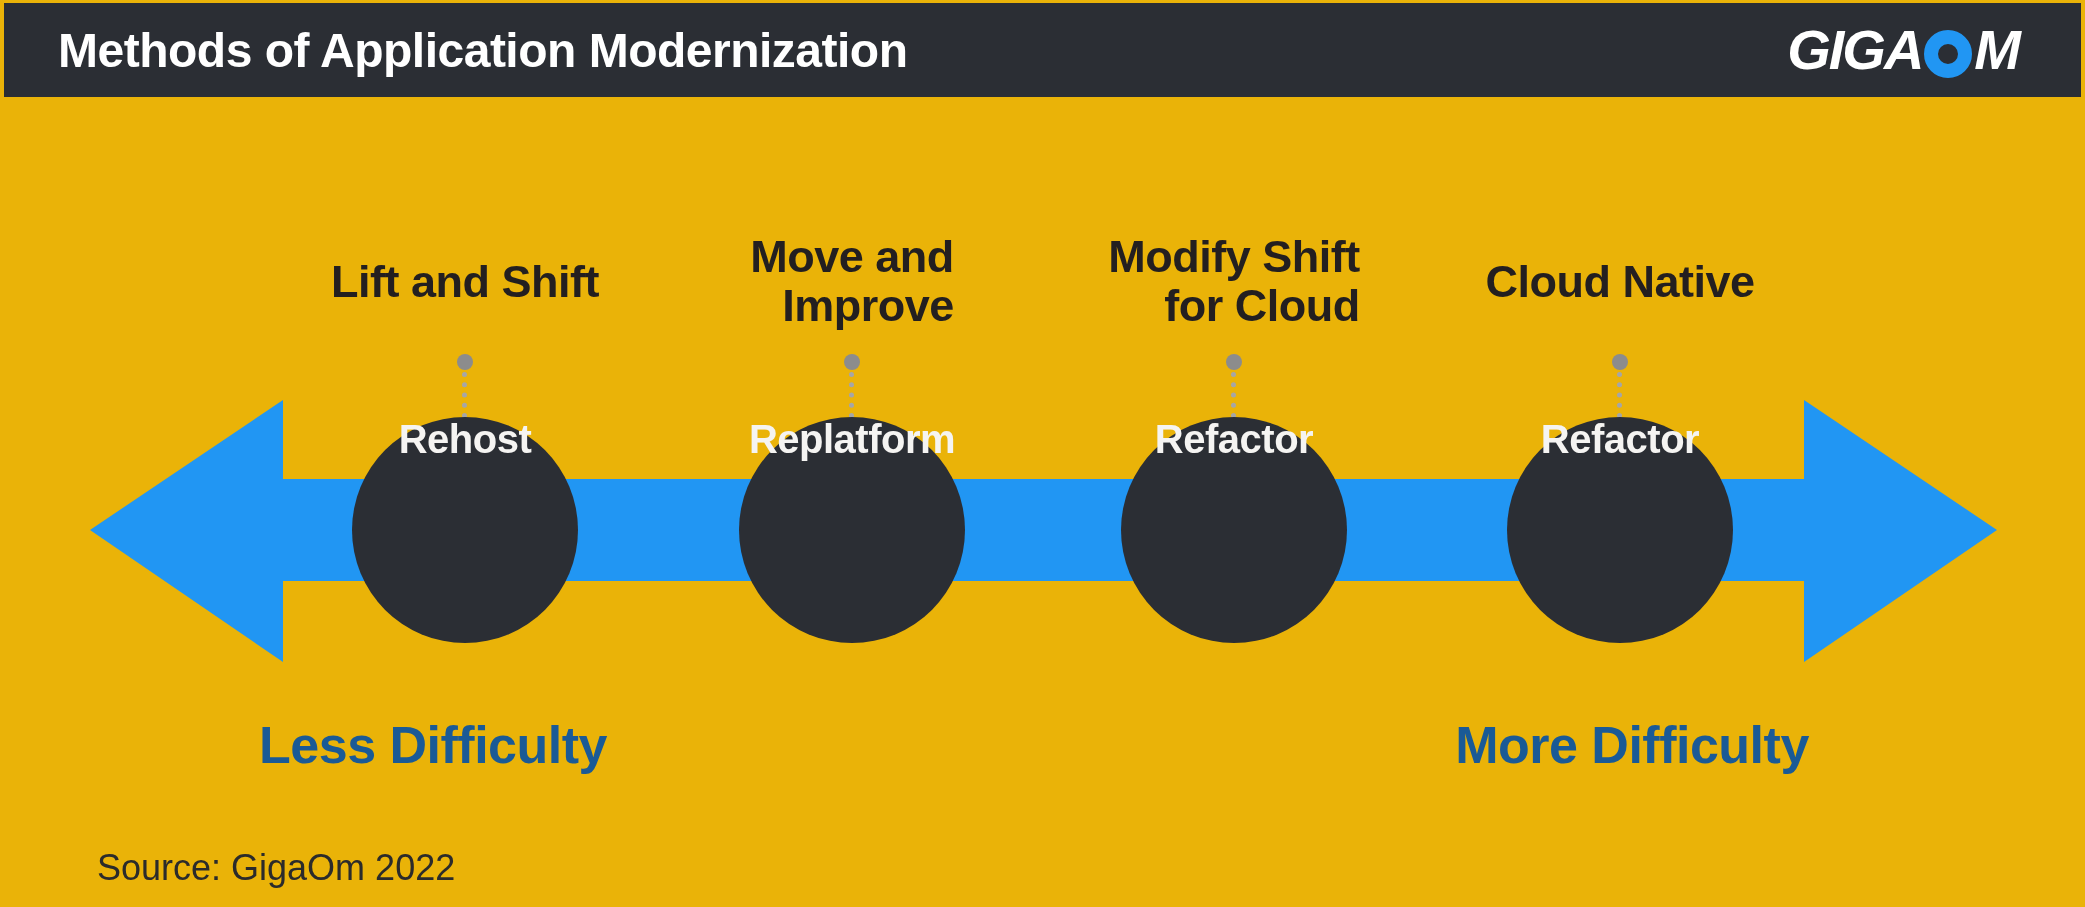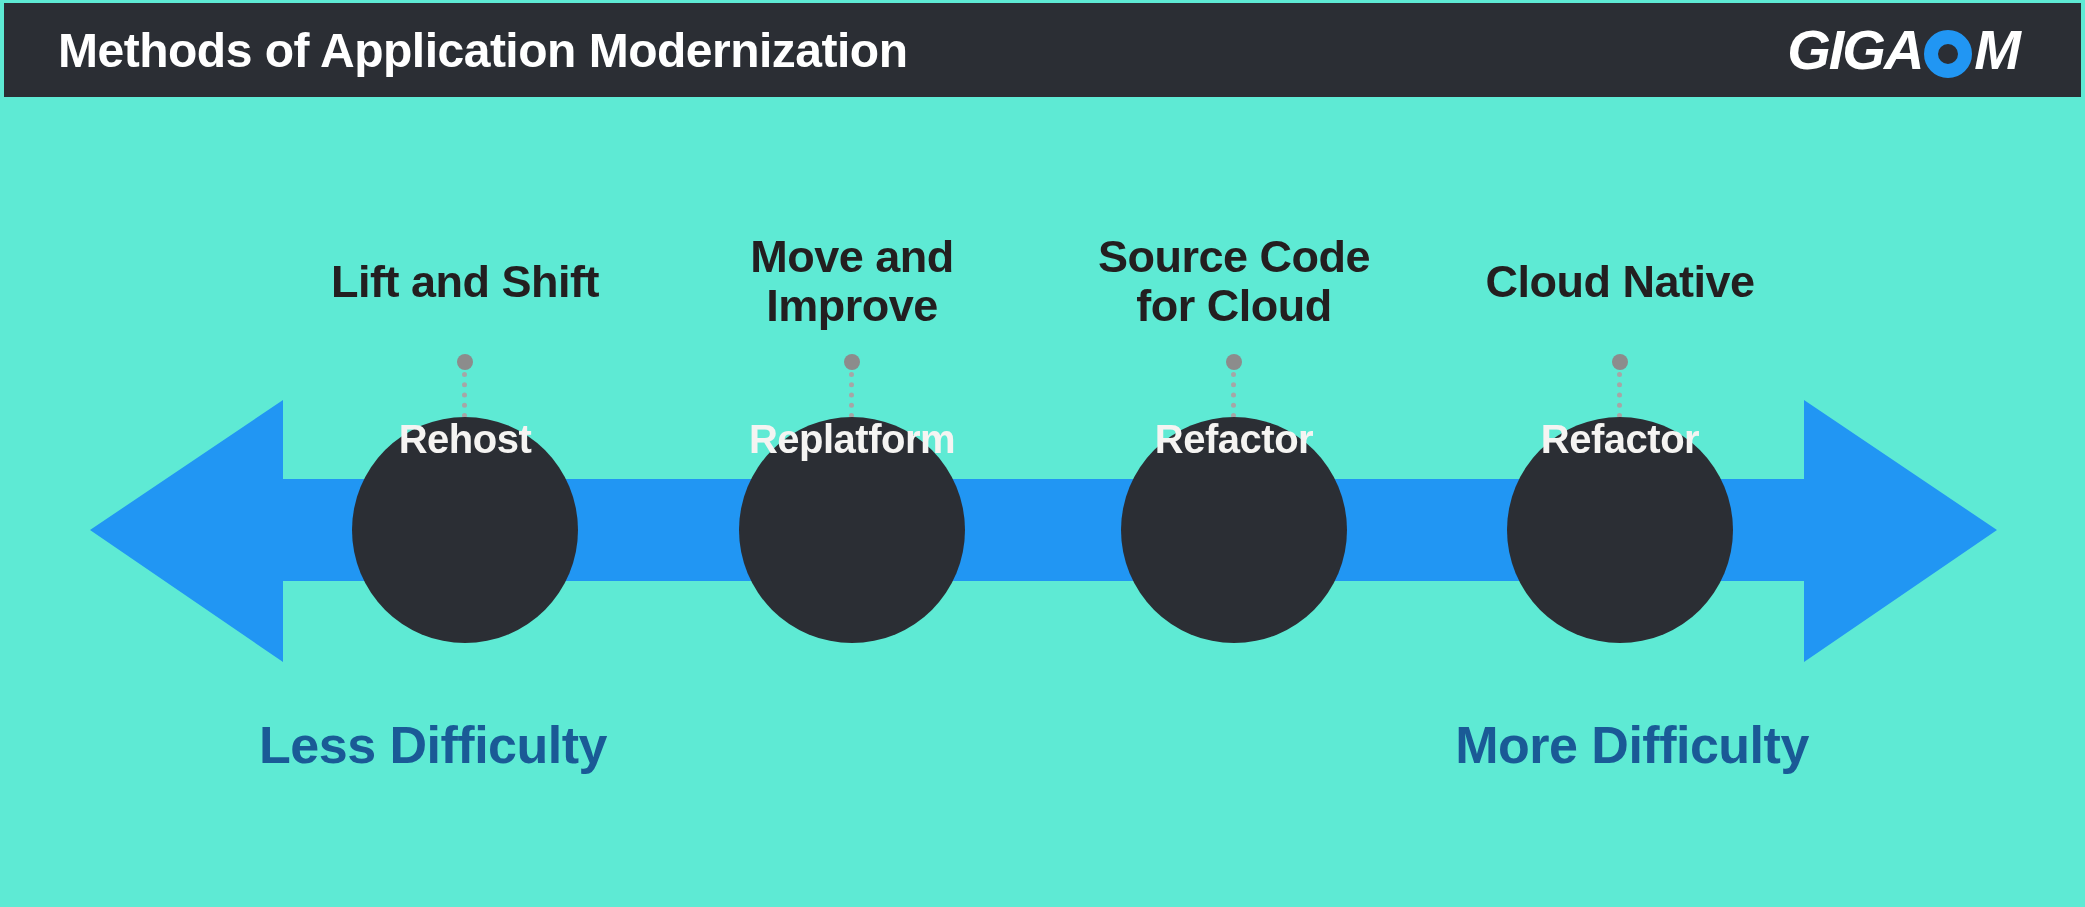"Methods of Application Modernization" .page { background: #5eead4 -> #eab308 }
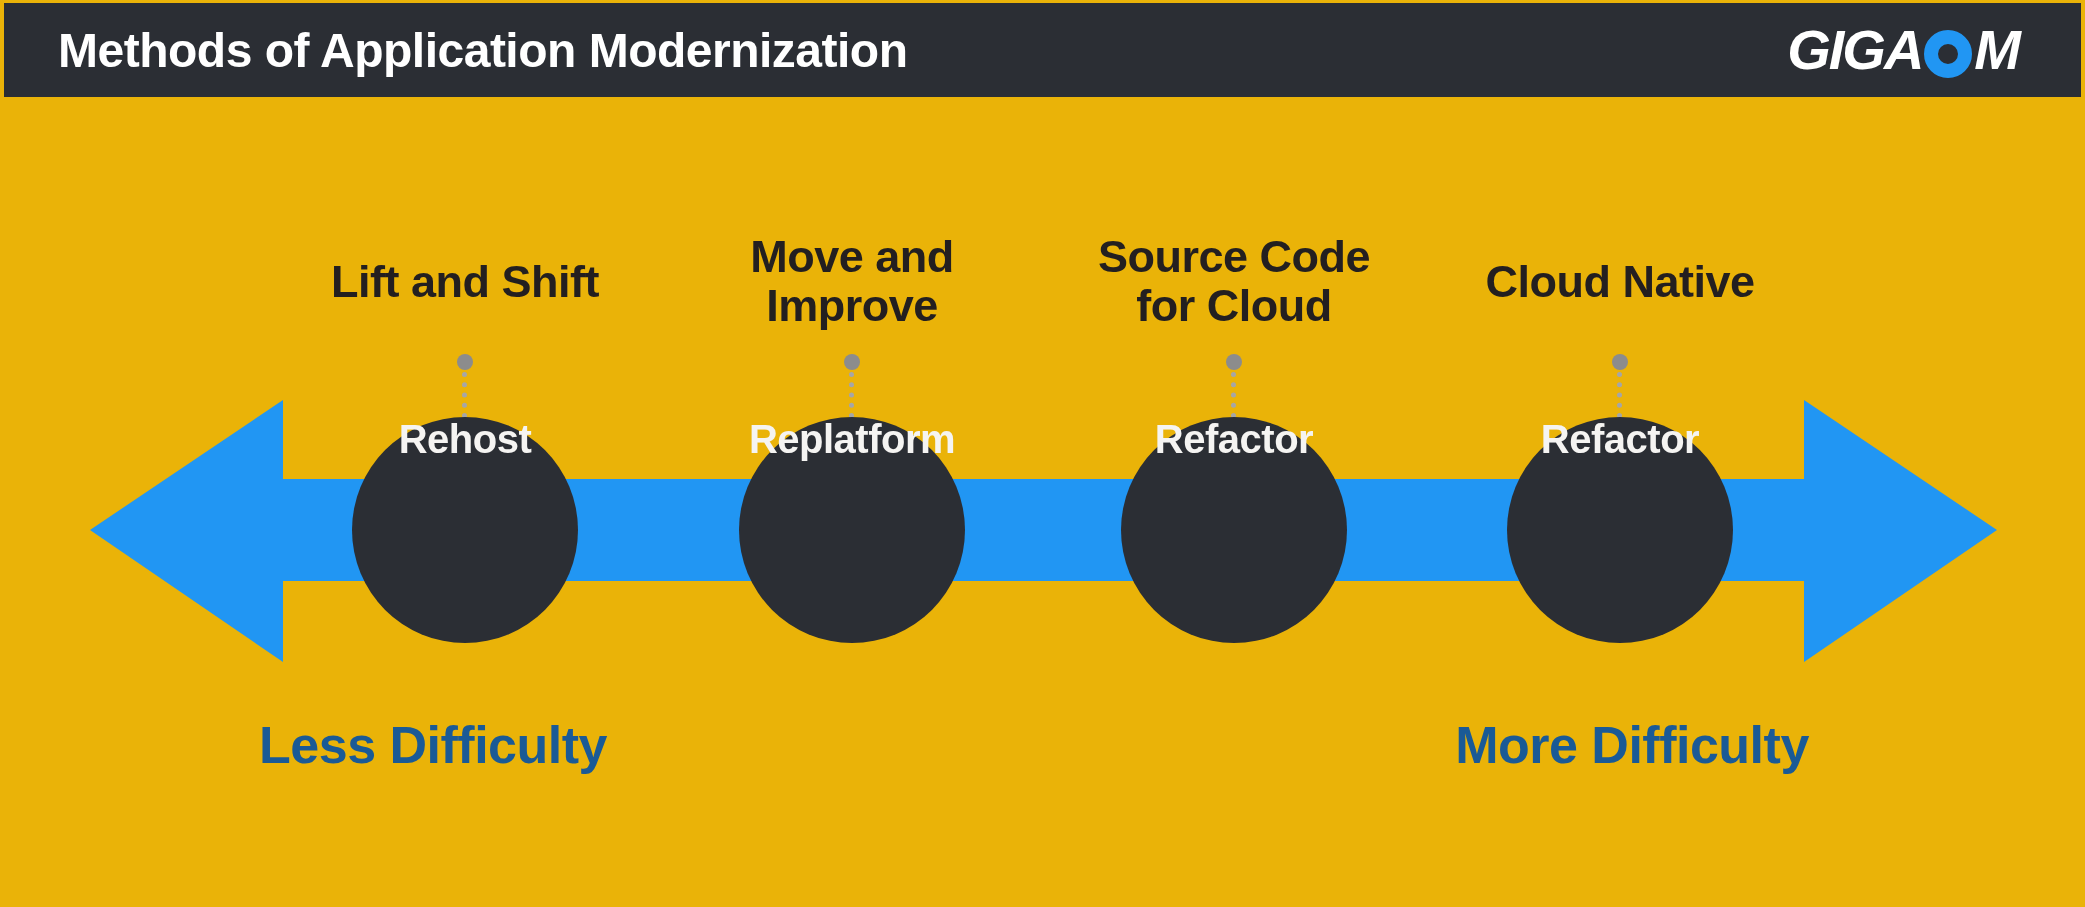"Lift and Shift" .method-label { text-align: center -> right }
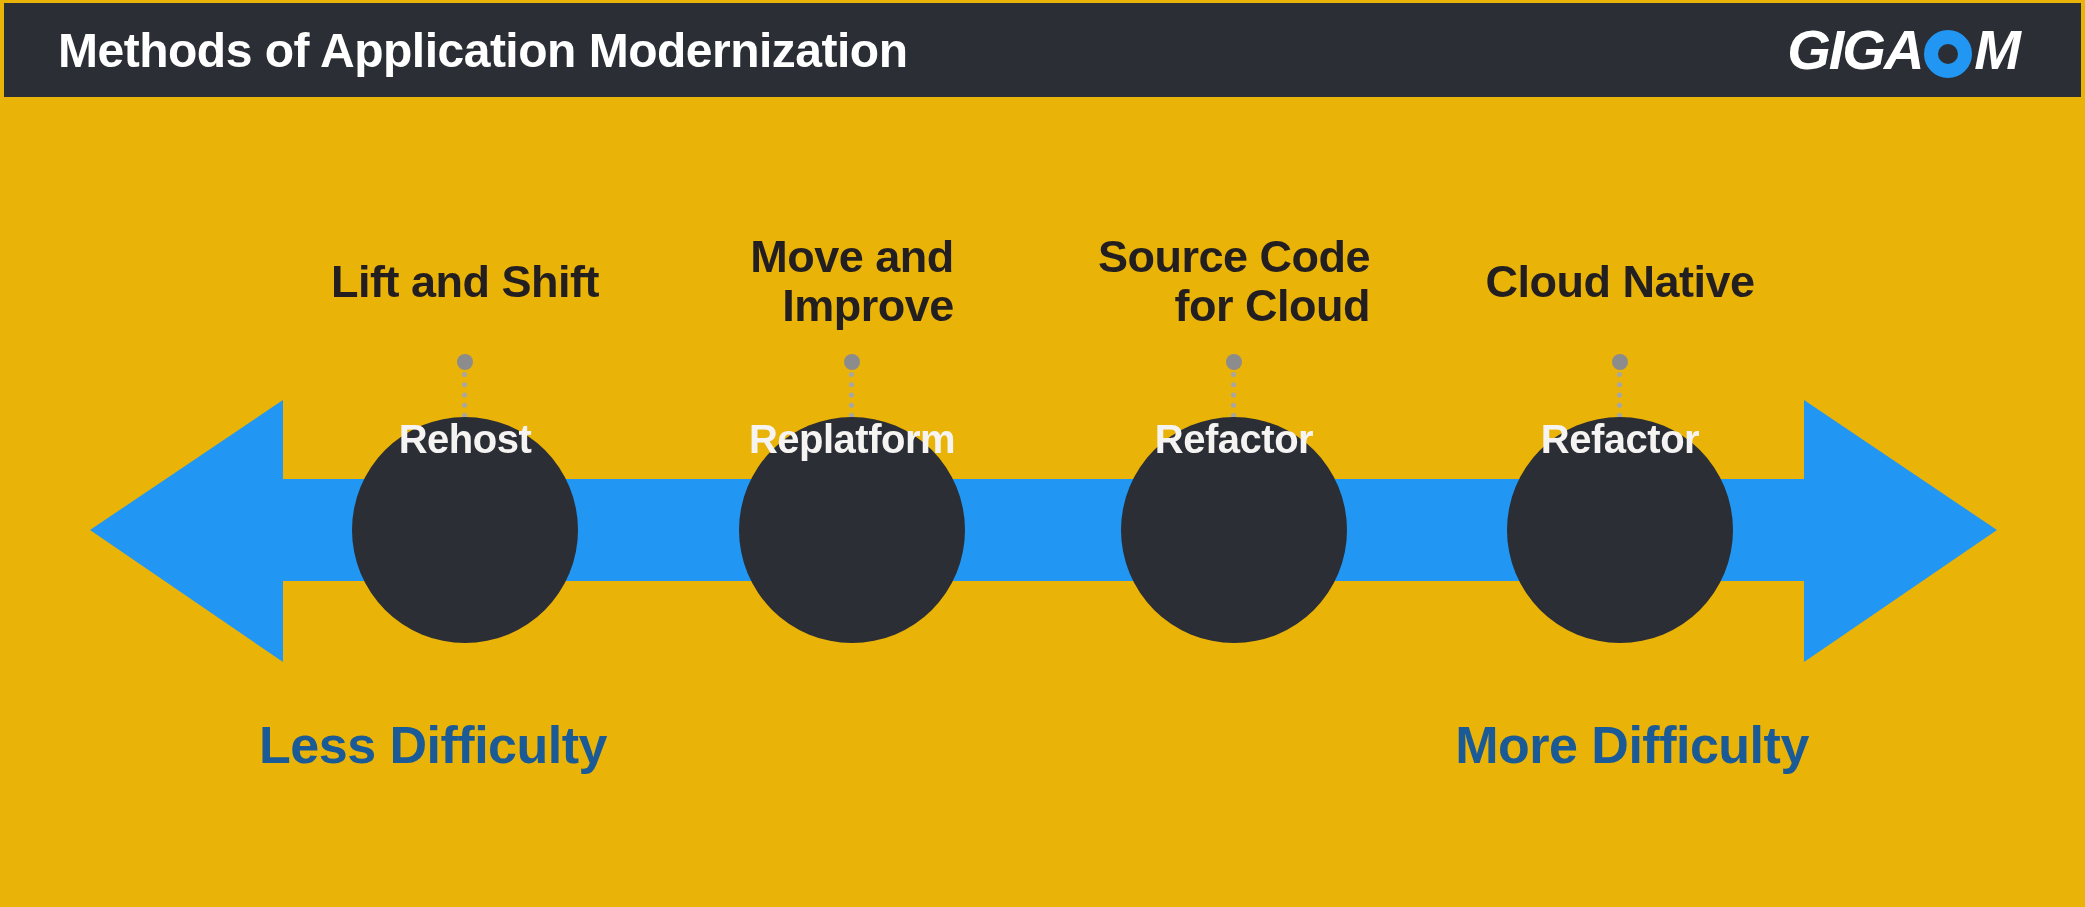"Source Code" div.method-label { text: Source Code -> Modify Shift }
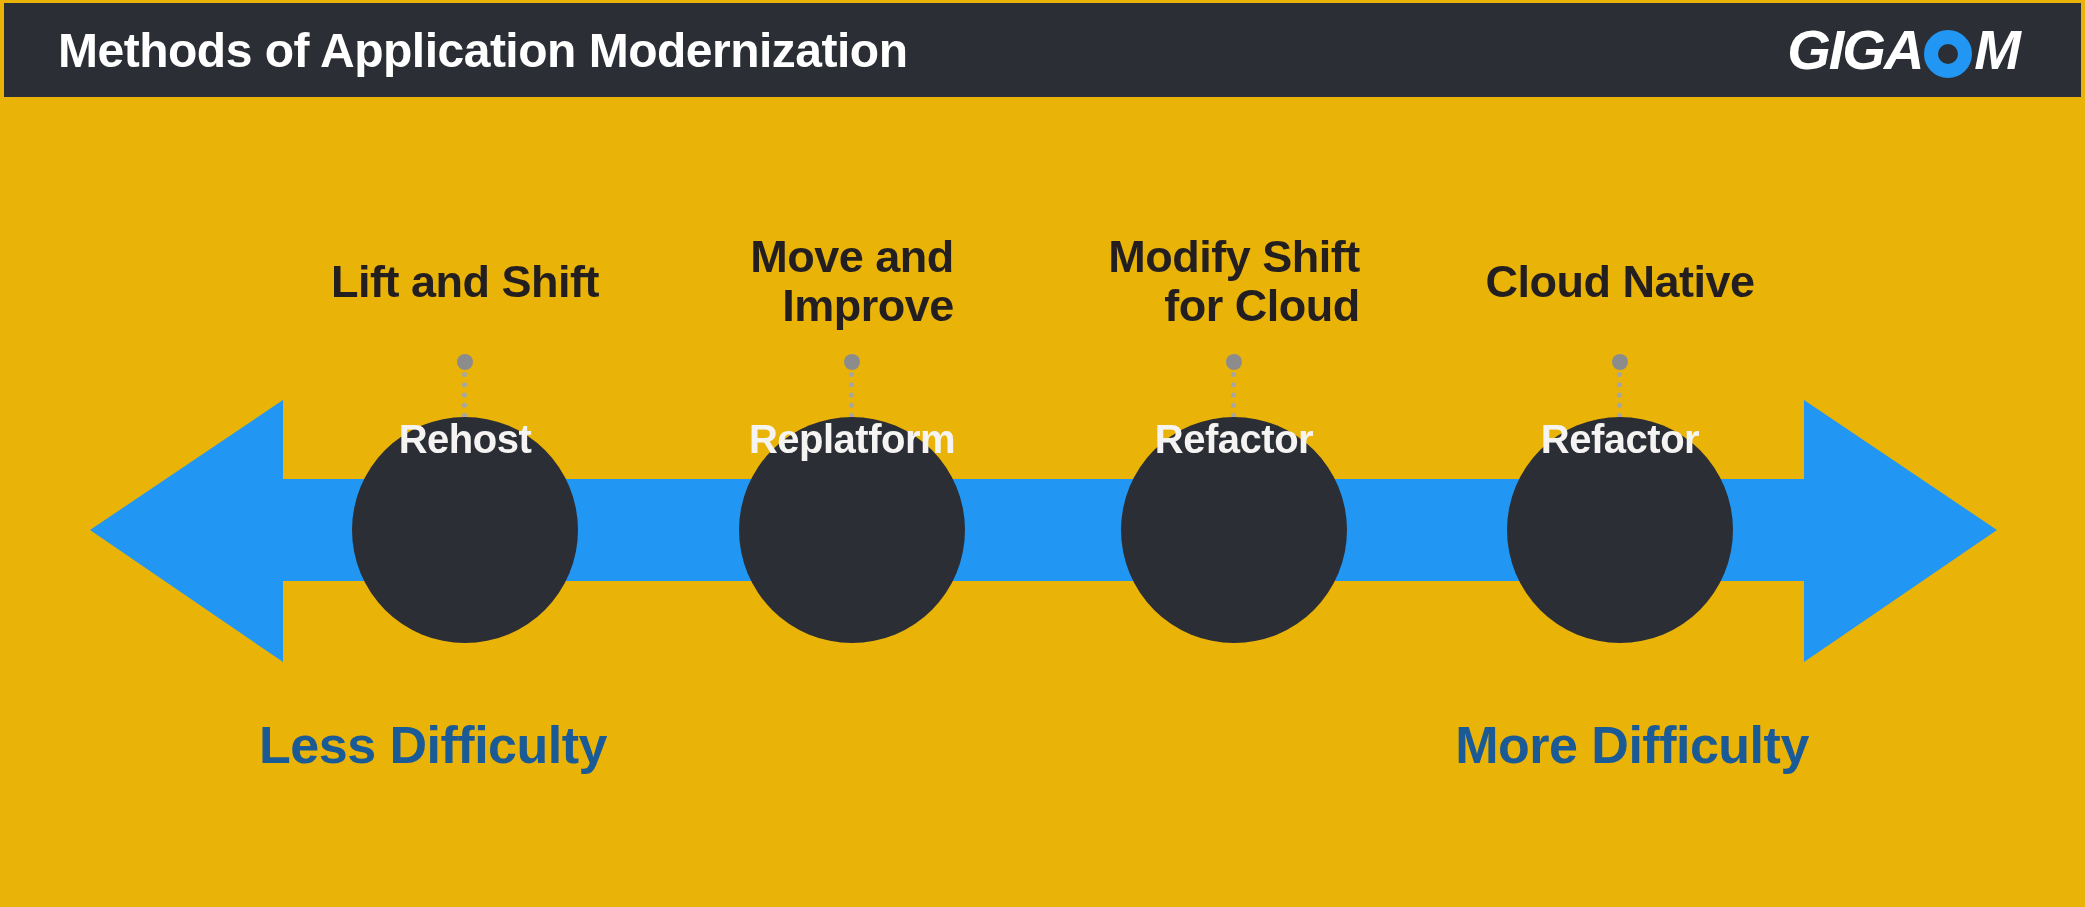"Source: GigaOm 2022" div.source { html: none -> <div>Source: GigaOm 2022</div> }
